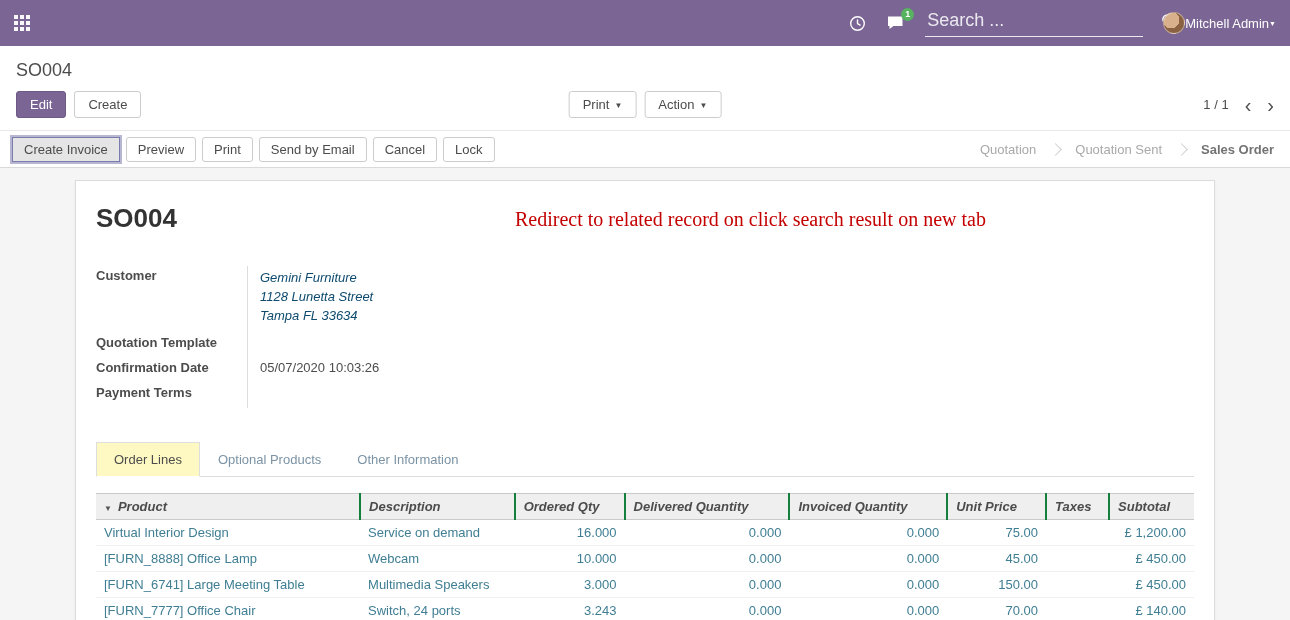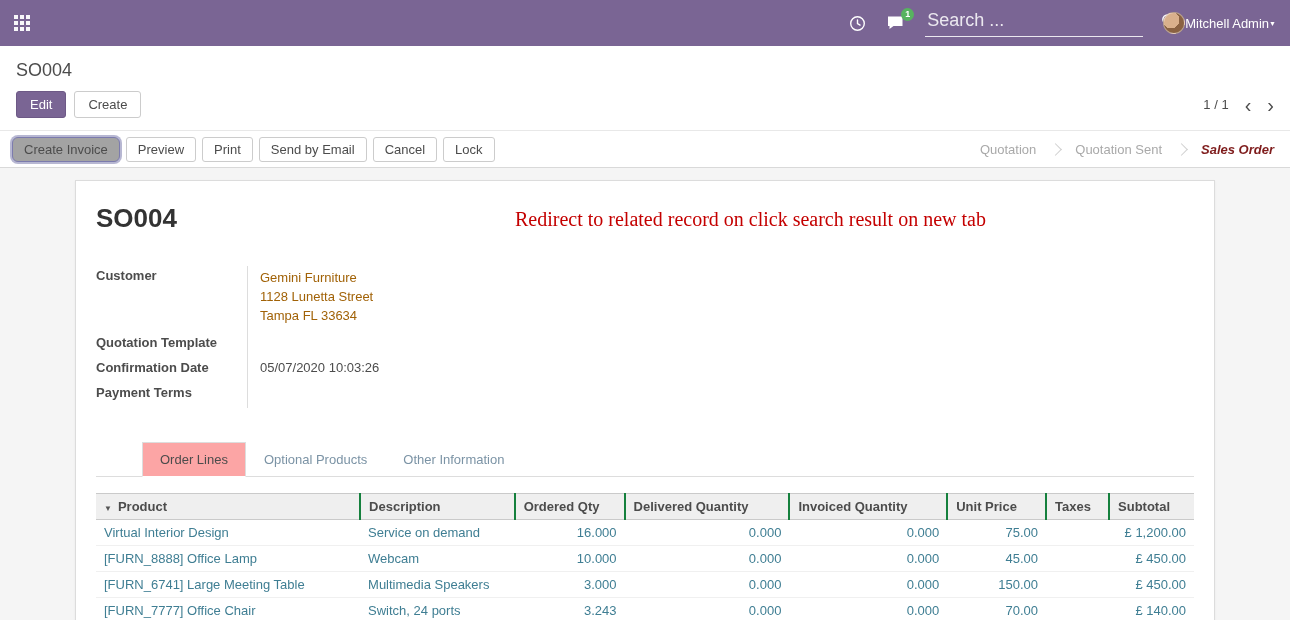"Print ▼" div.center-actions { html: none -> <div> <button> <span>Print</span><span>▼</span> </button> <button> <span>Action</span><span>▼</span> </button> </div> }
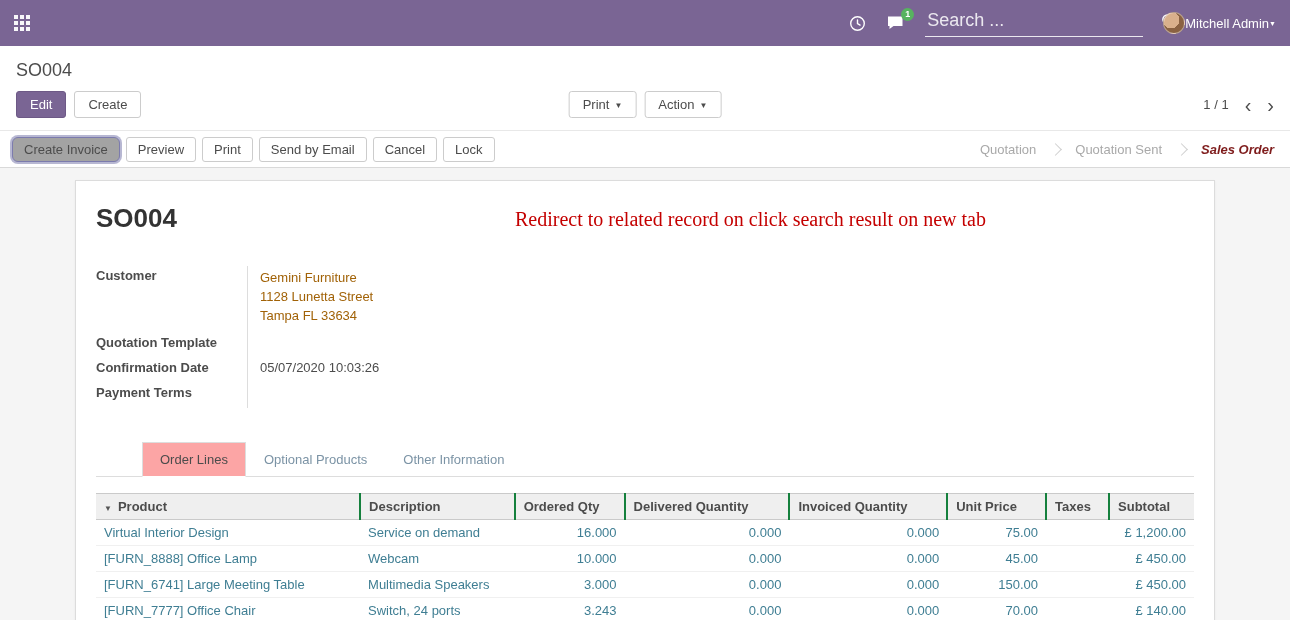"Create Invoice" .sb-highlight { background: #a3a3a3 -> #e5e5e5; border-radius: 6px -> 0 }
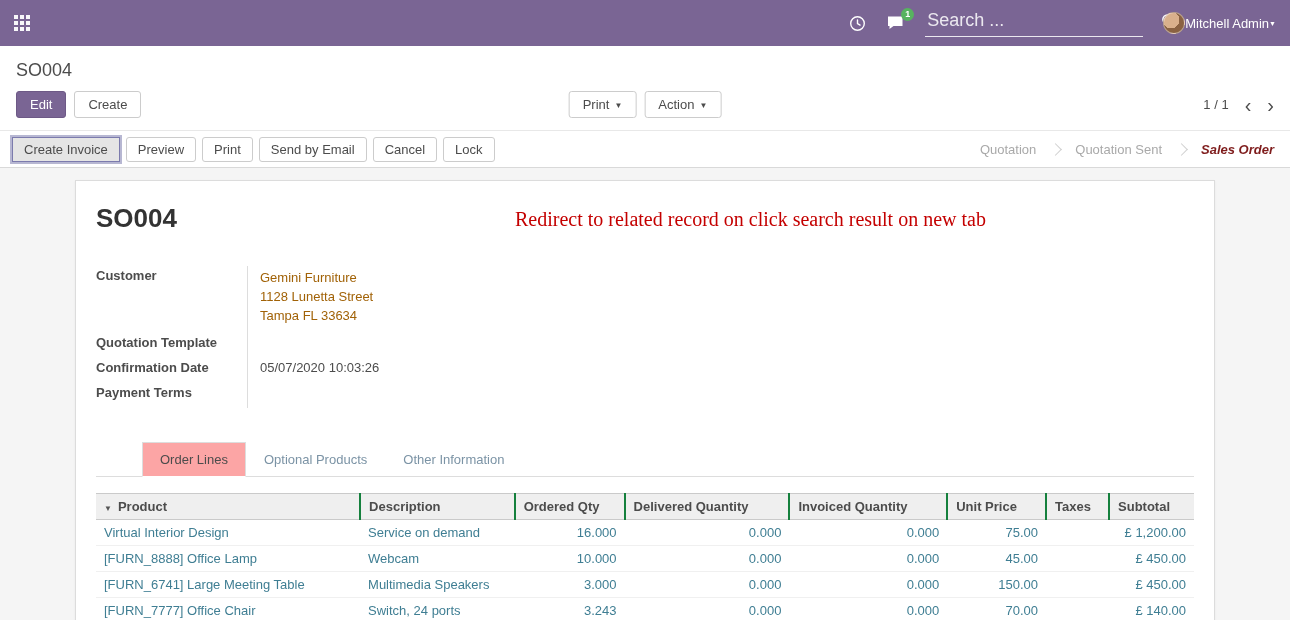"Sales Order" .state.active { color: #7f1d1d -> #737373; font-style: italic -> none }
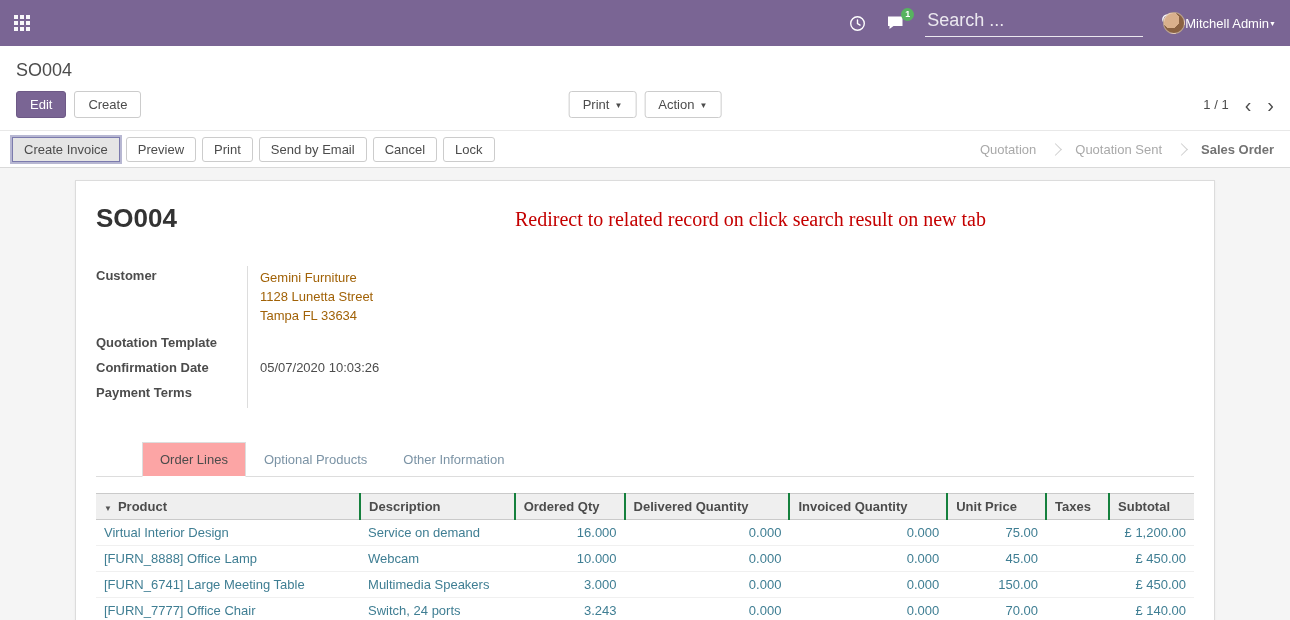"Gemini Furniture" .linktext { color: #a16207 -> #0c4a6e; font-style: none -> italic }
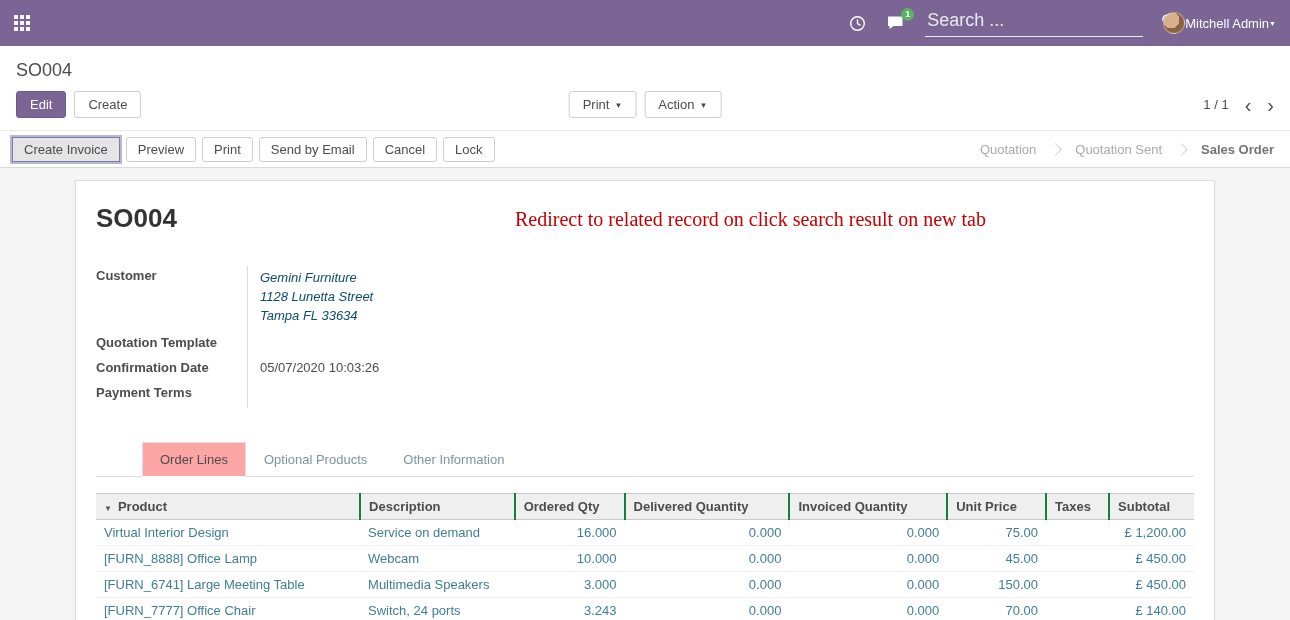"Order Lines" .tab.active { background: #fca5a5 -> #fef9c3; margin-left: 46px -> none }
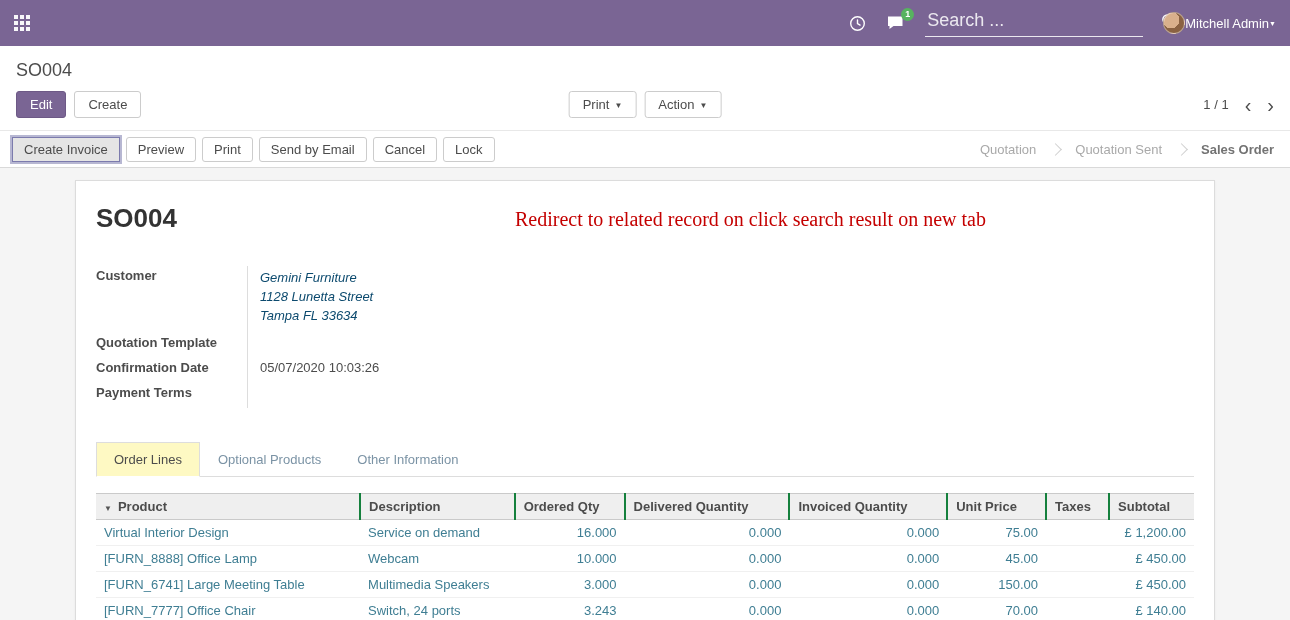"▼ Product" .olines th { font-style: none -> italic }
